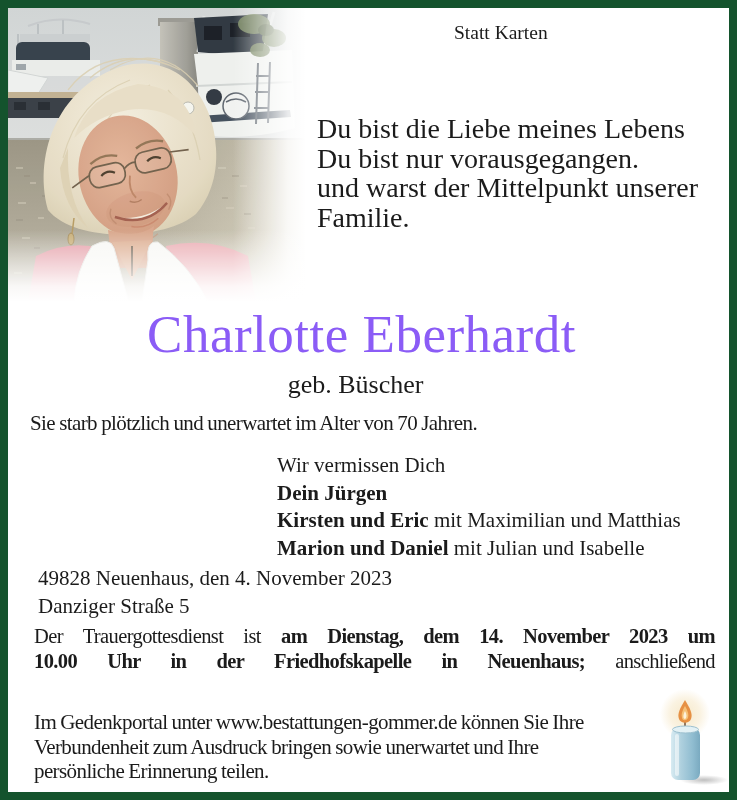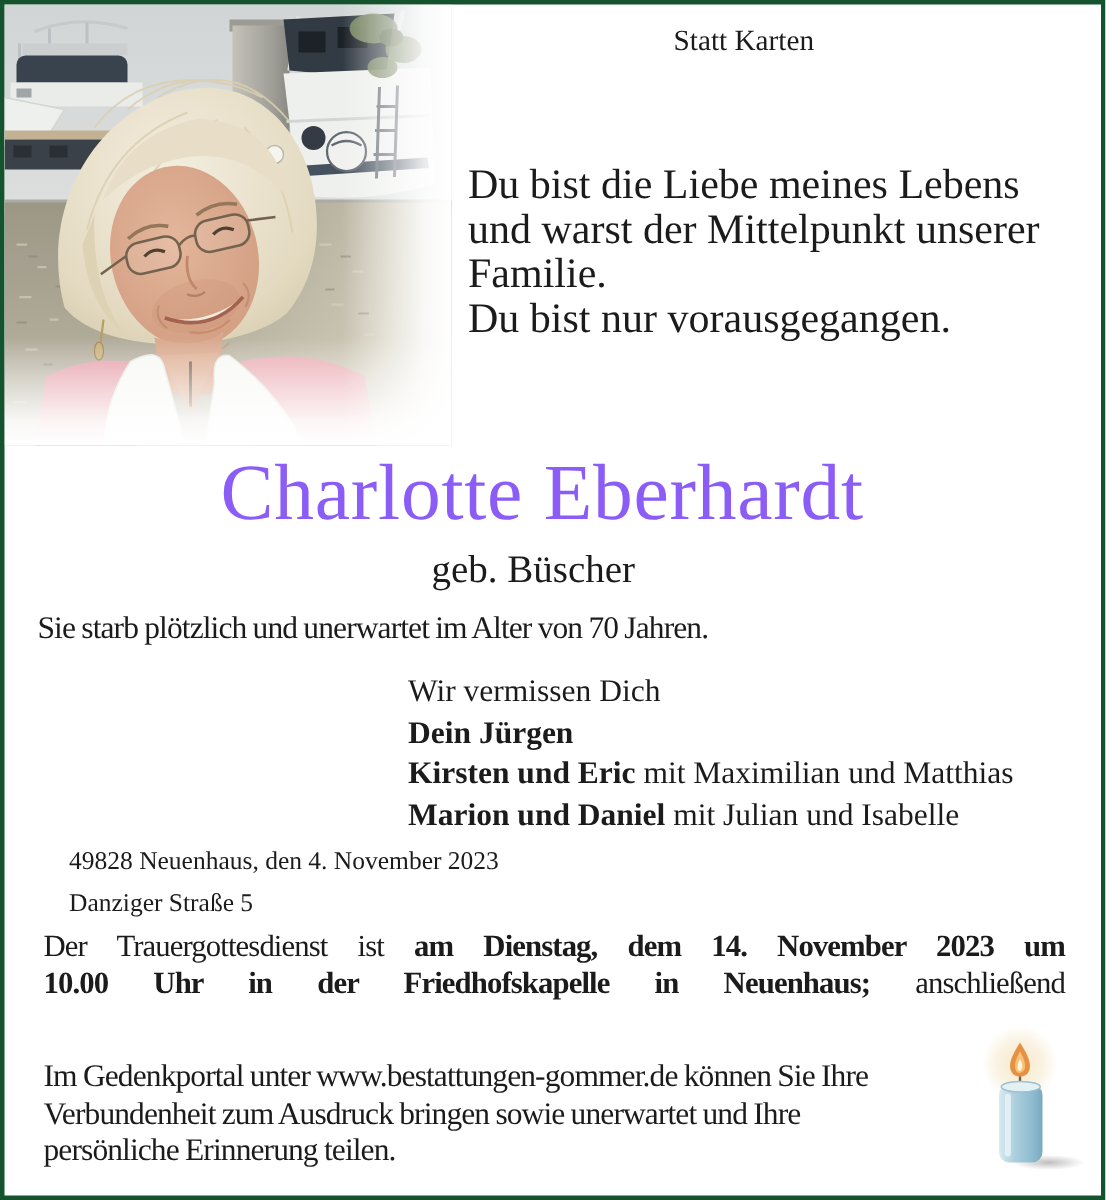"Statt Karten" .page { border: 3px solid #14532d -> 8px solid #14532d }
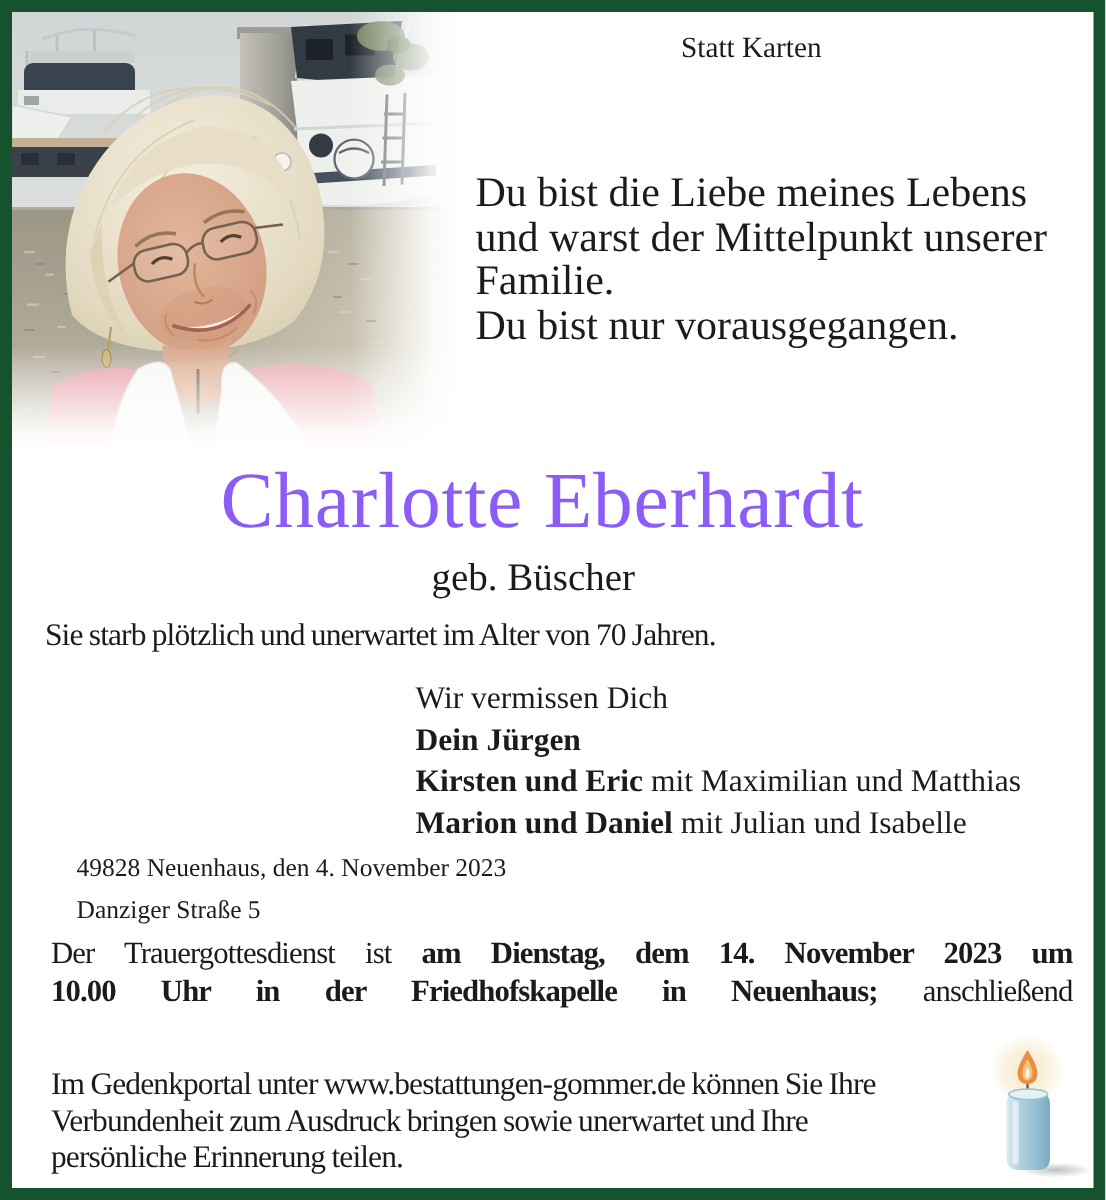"und warst der Mittelpunkt unserer" div { order: before "Du bist nur vorausgegangen." -> after "Du bist nur vorausgegangen." }
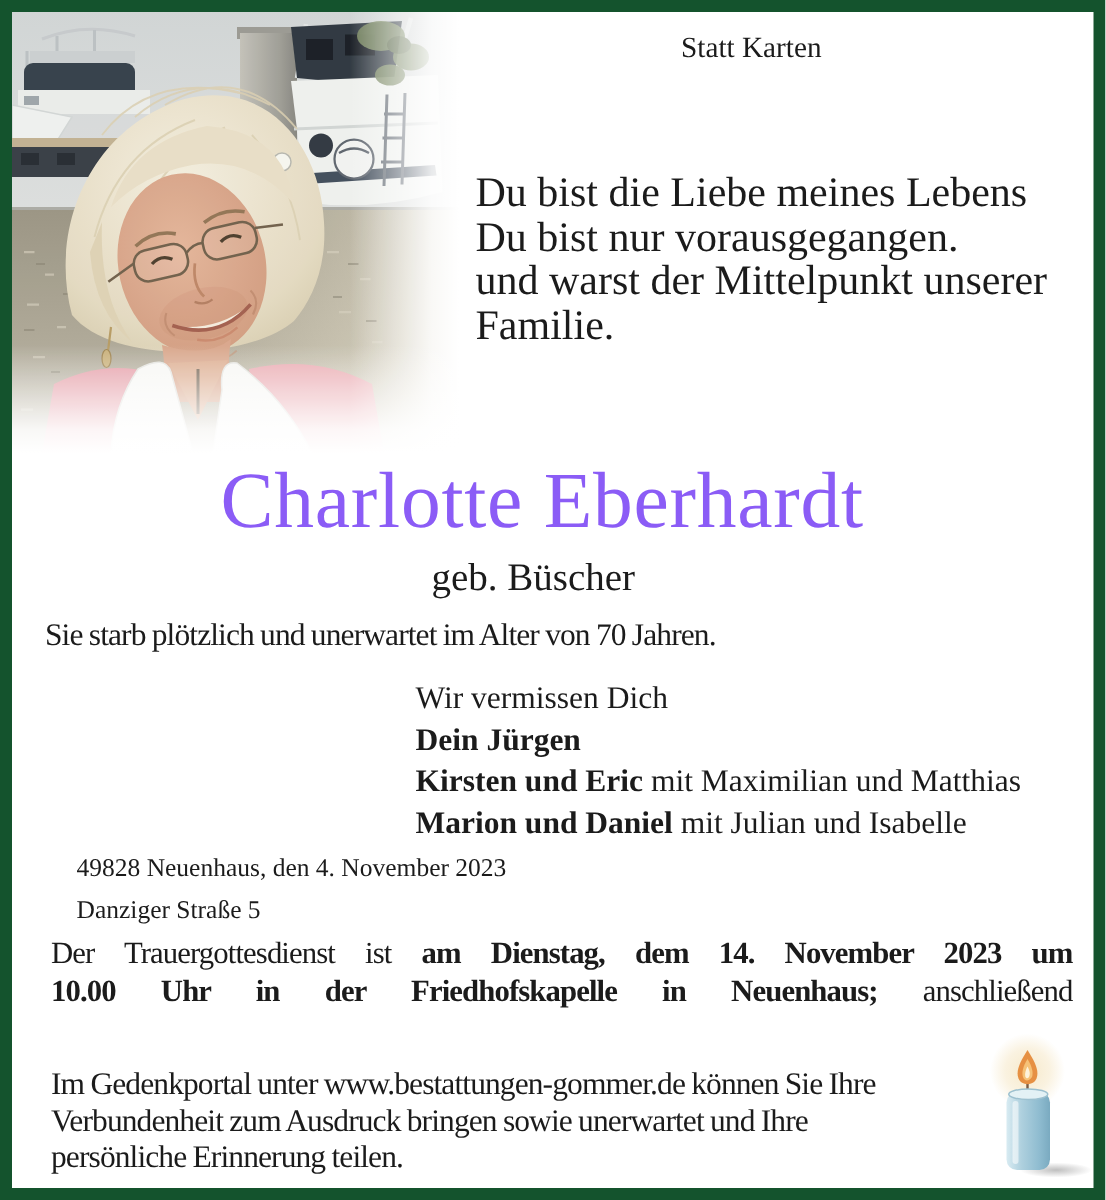"49828 Neuenhaus, den 4. November" #place-date { font-size: 17px -> 21px; left: 43px -> 30px }
